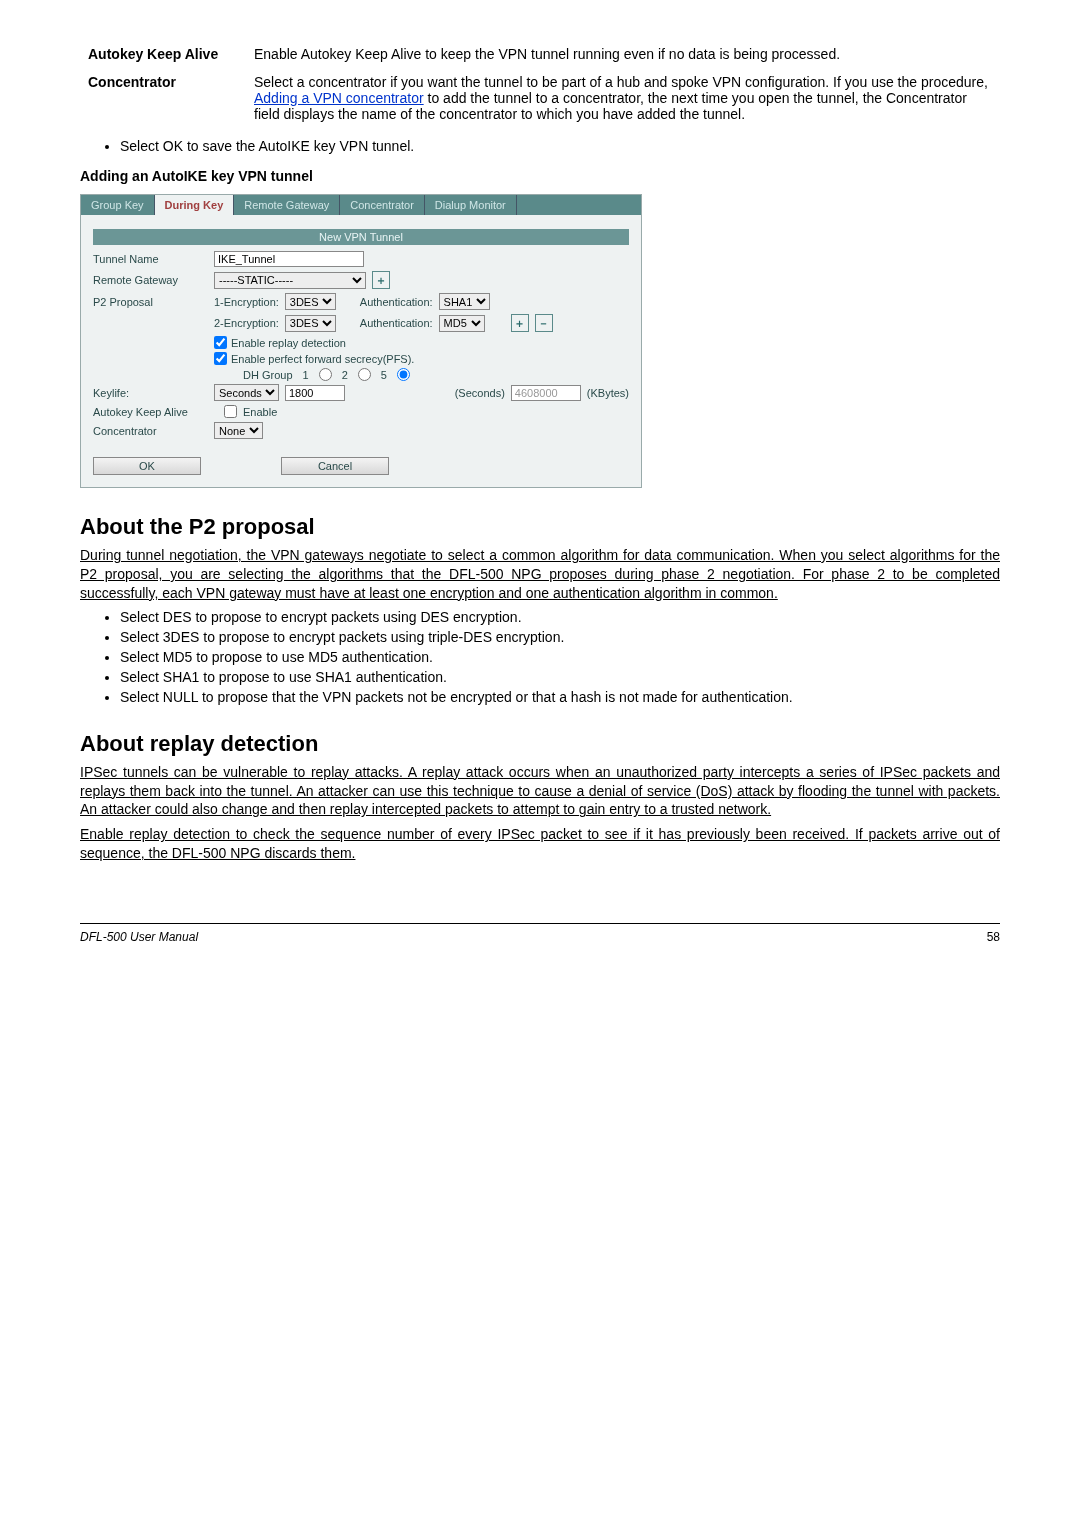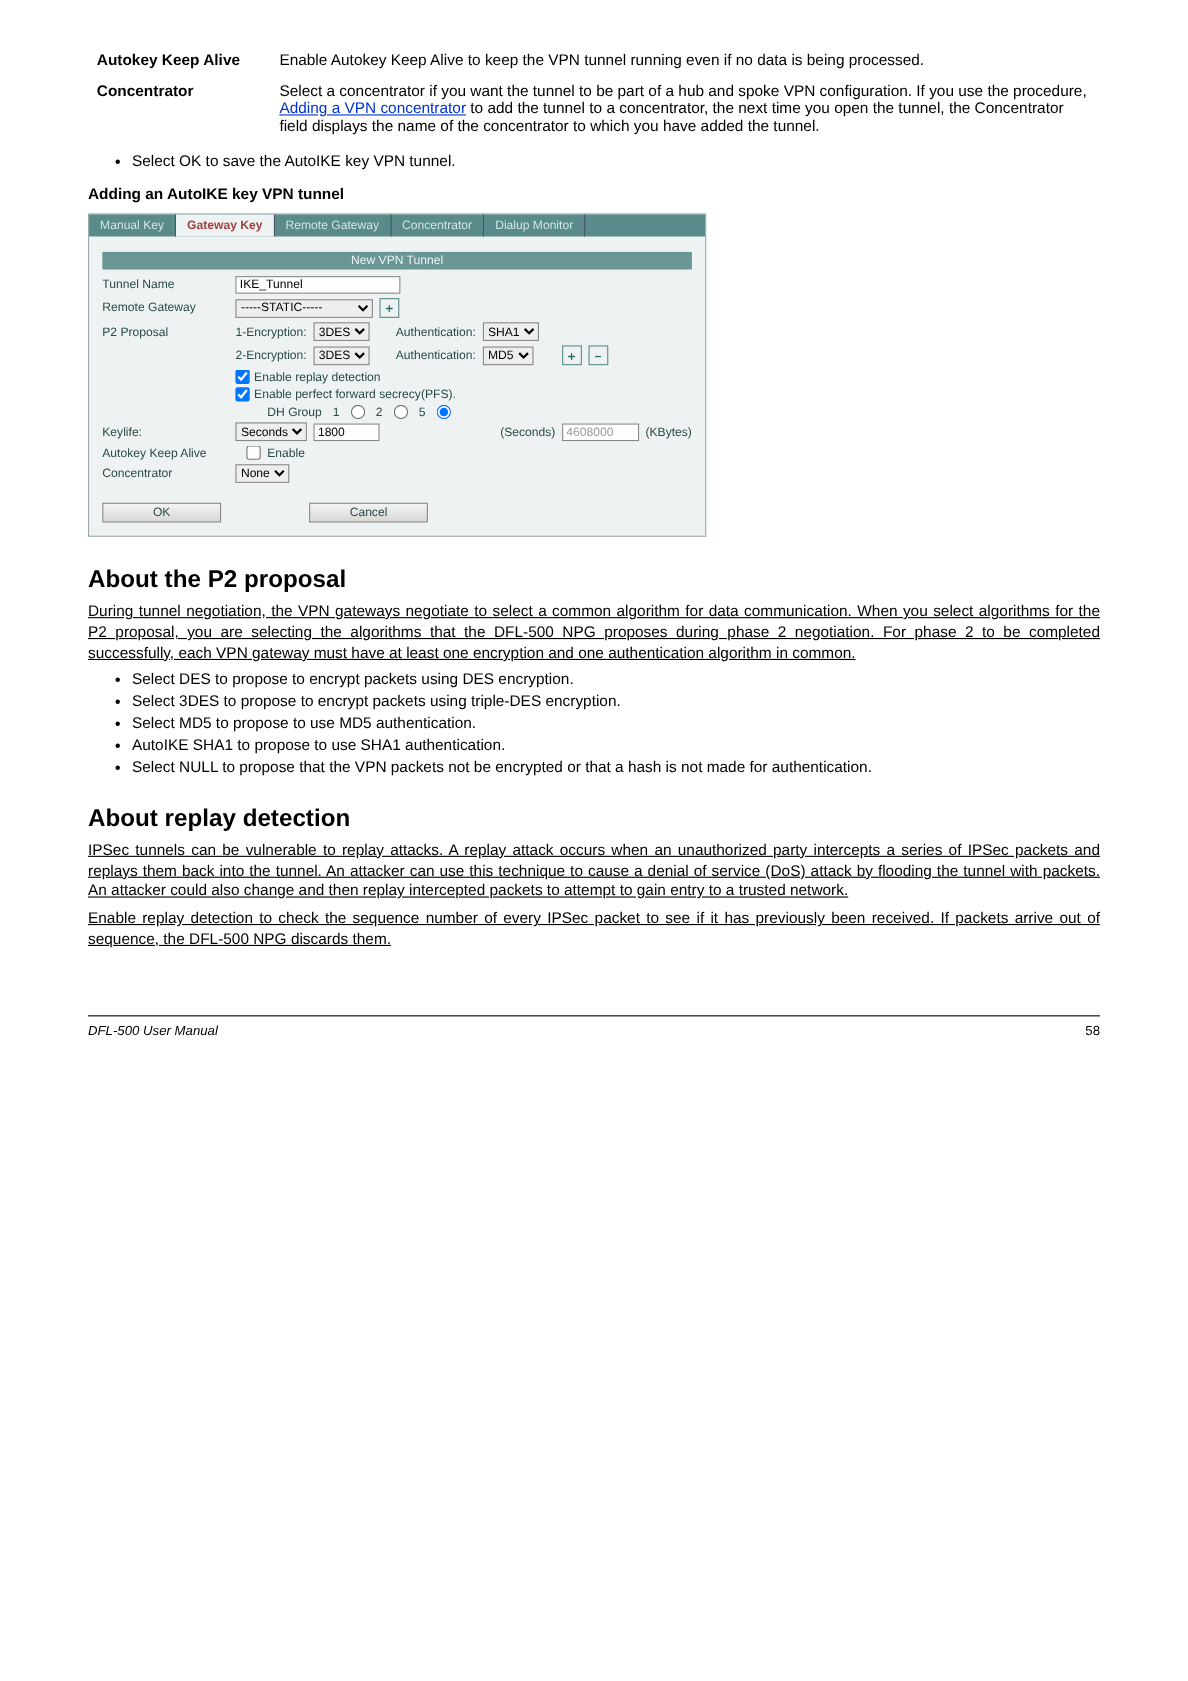"Manual Key" div.tab { text: Manual -> Group }
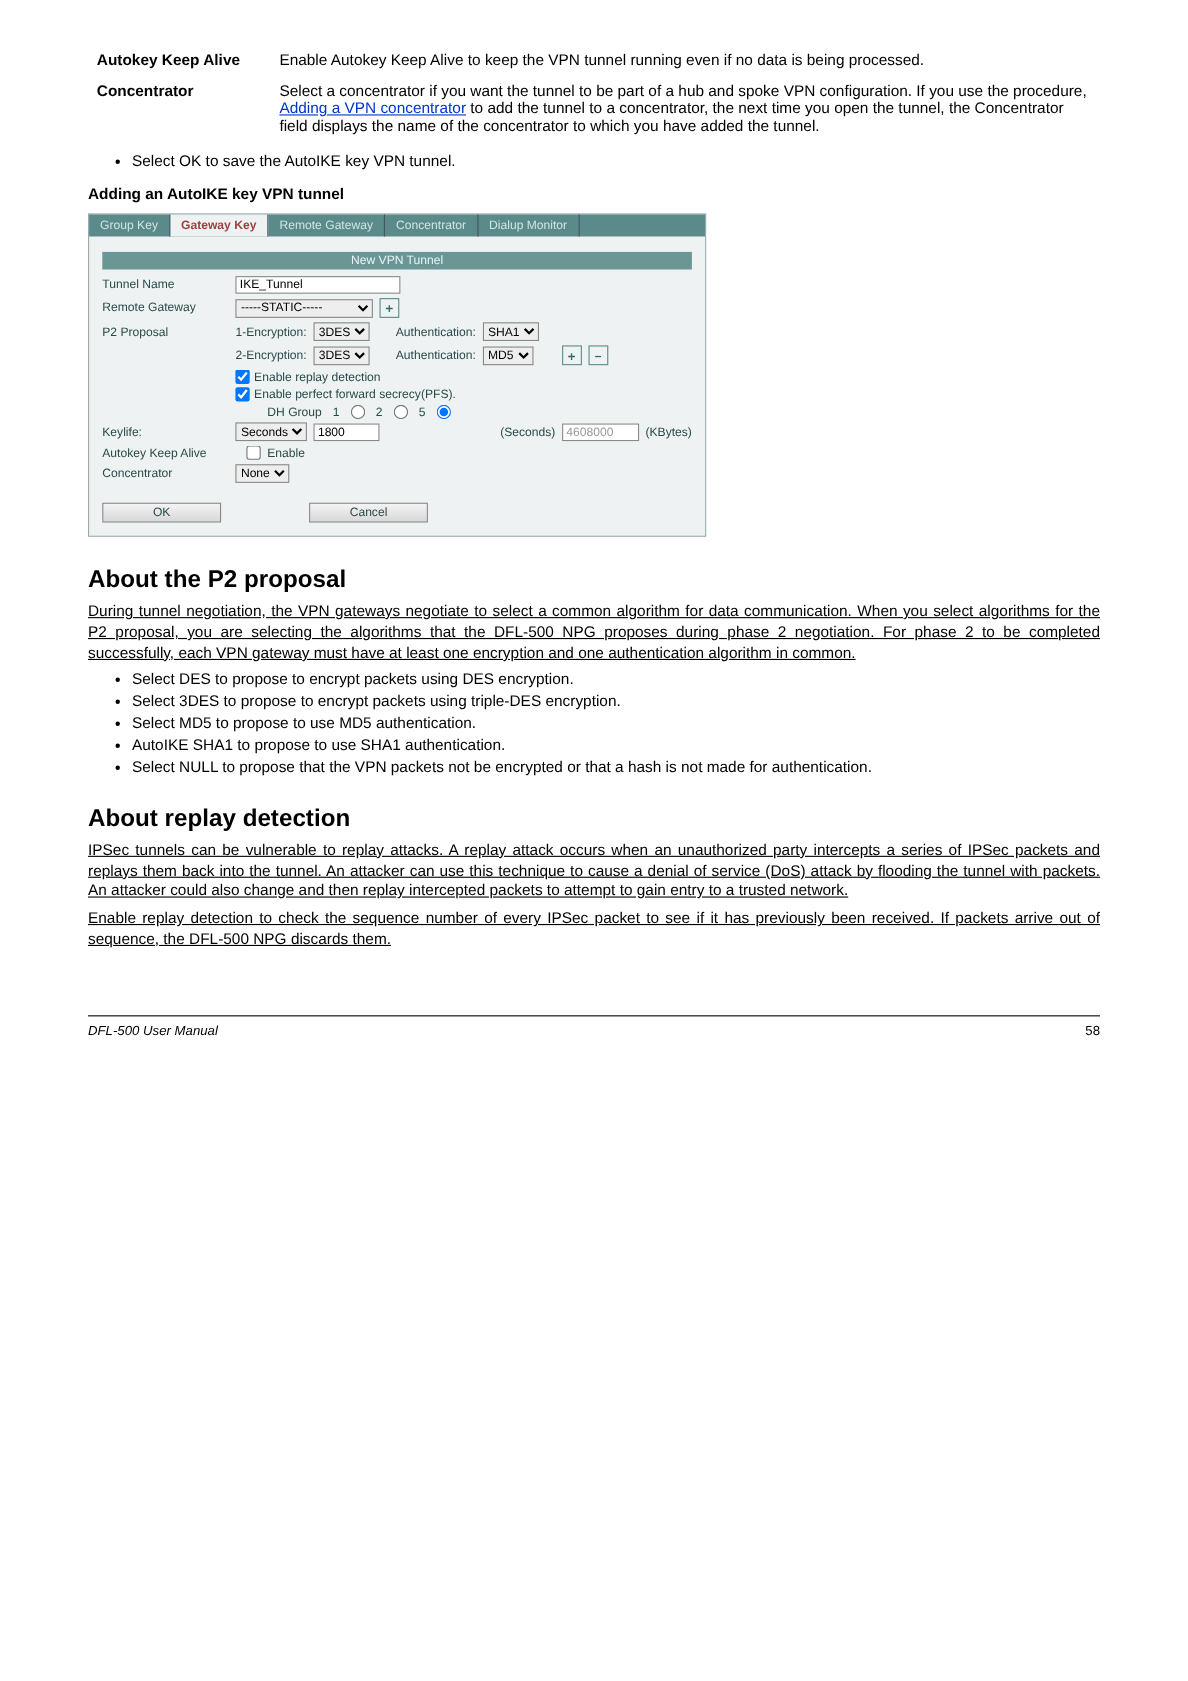"Gateway Key" div.tab { text: Gateway -> During }
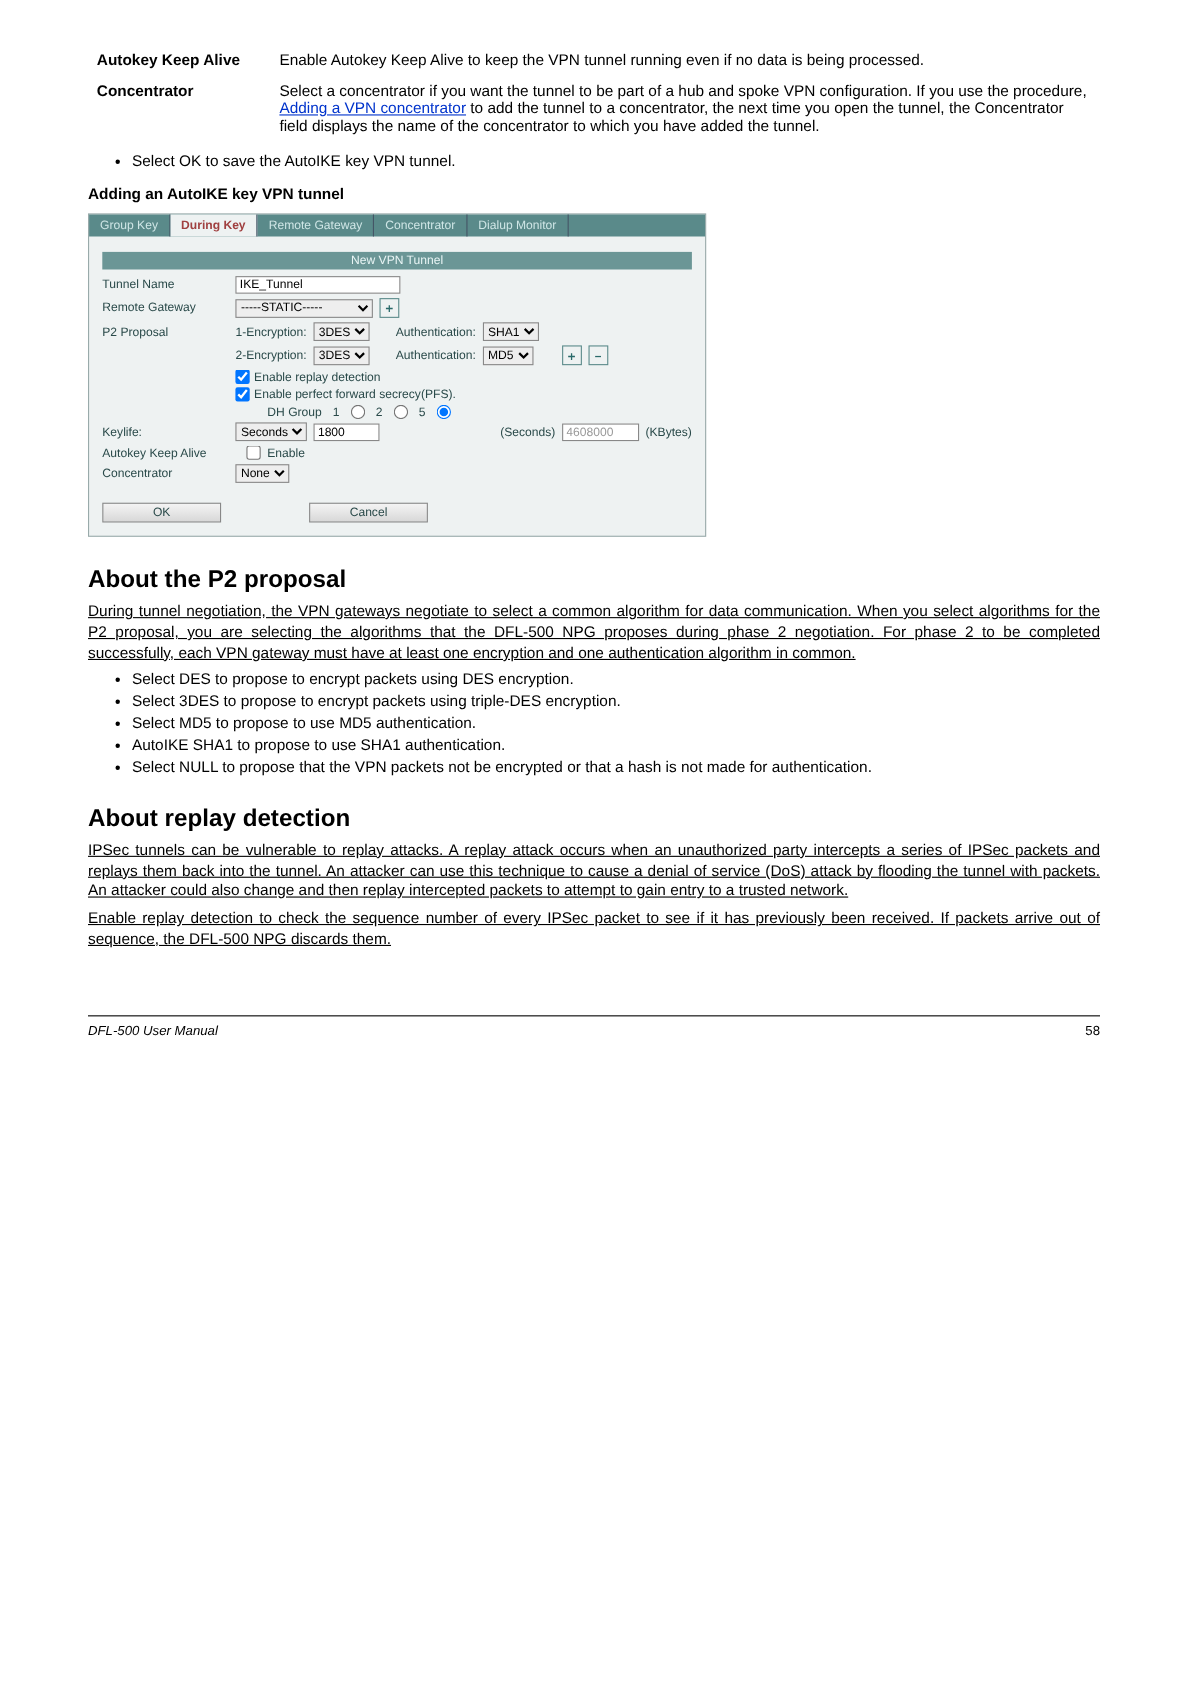"-----STATIC-----" select.sm { width: 125px -> 152px }
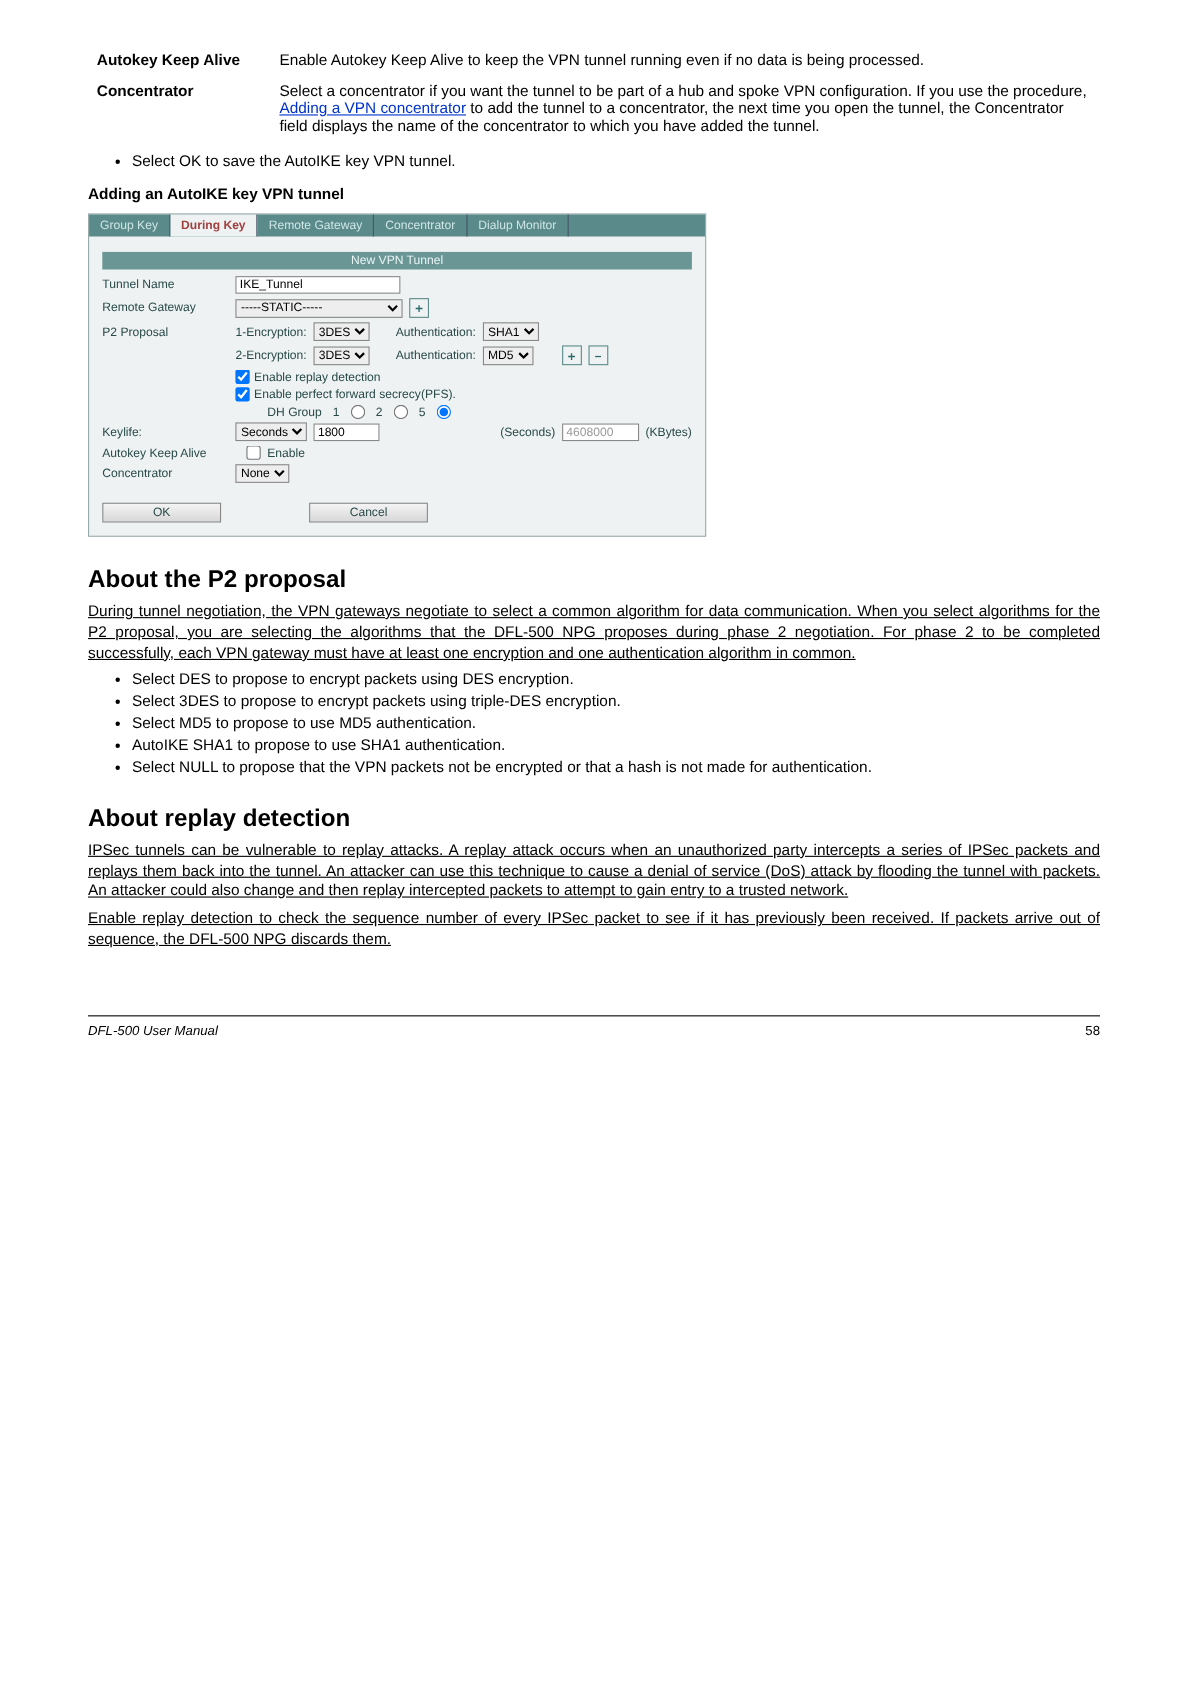"AutoIKE SHA1 to propose to" li { text: AutoIKE -> Select }
